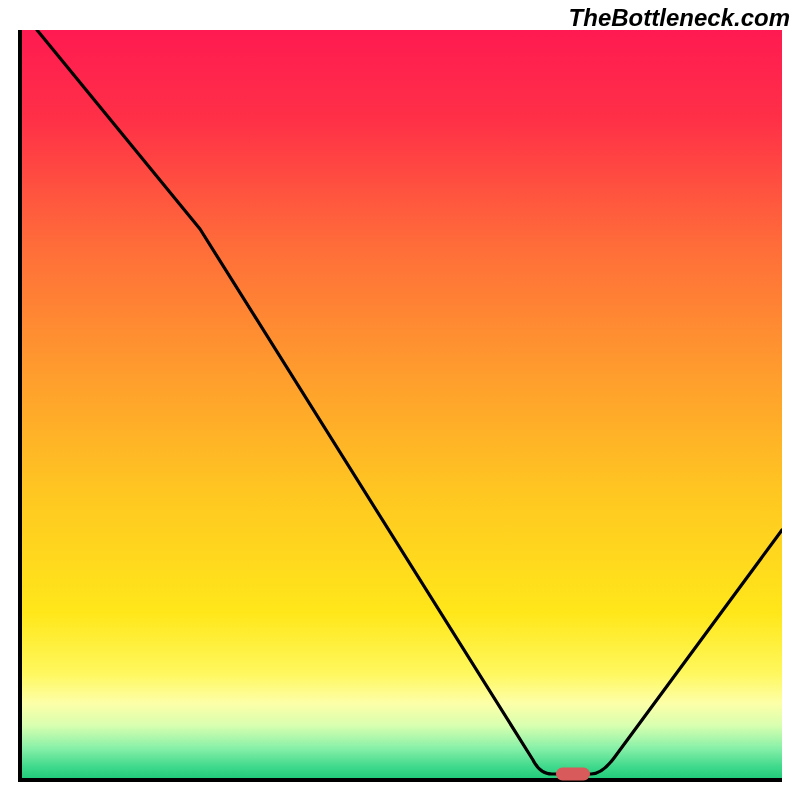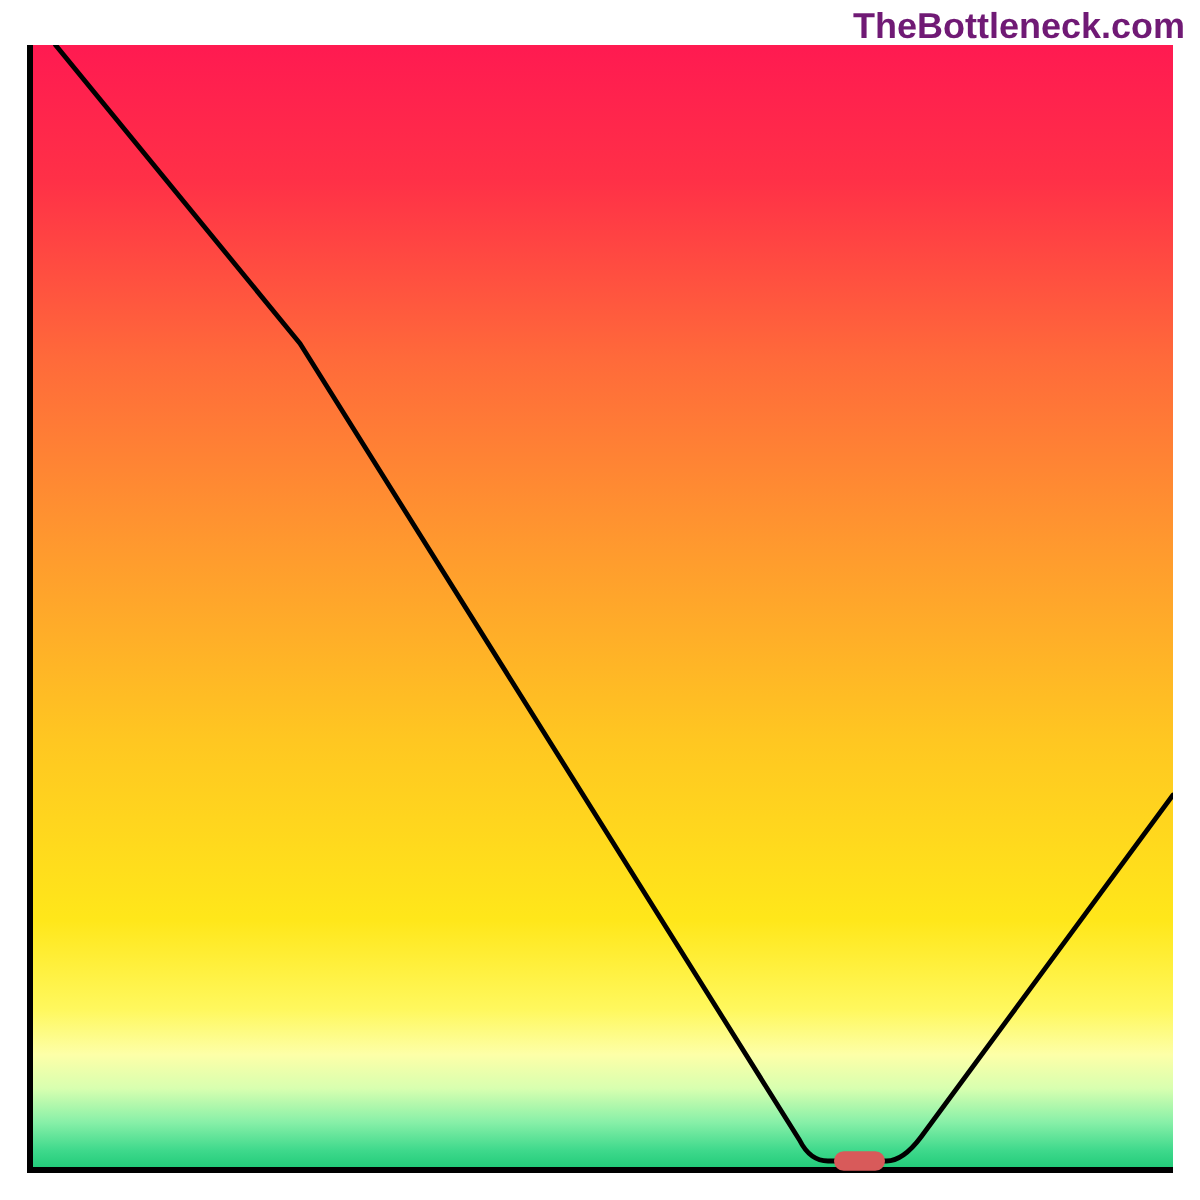"TheBottleneck.com" .watermark { color: #701a75 -> #000000; font-style: none -> italic }
